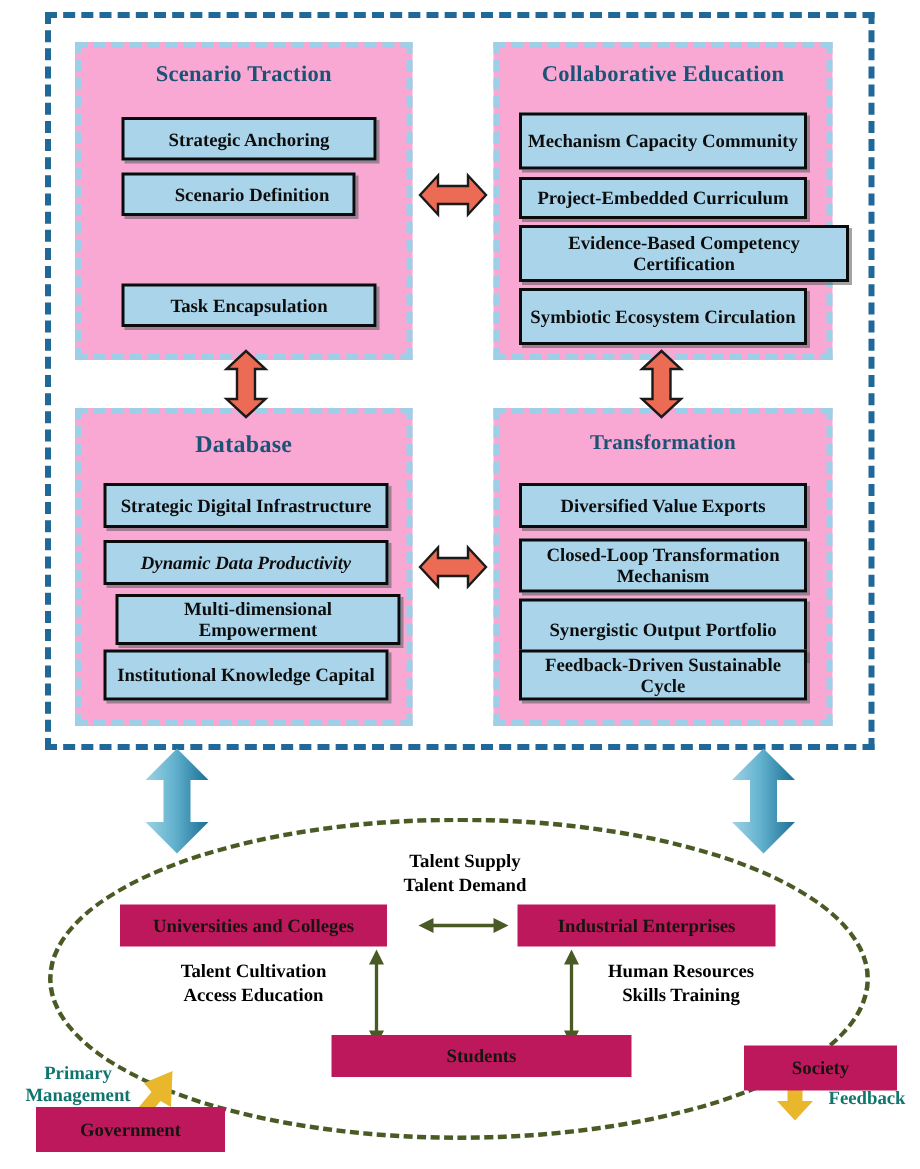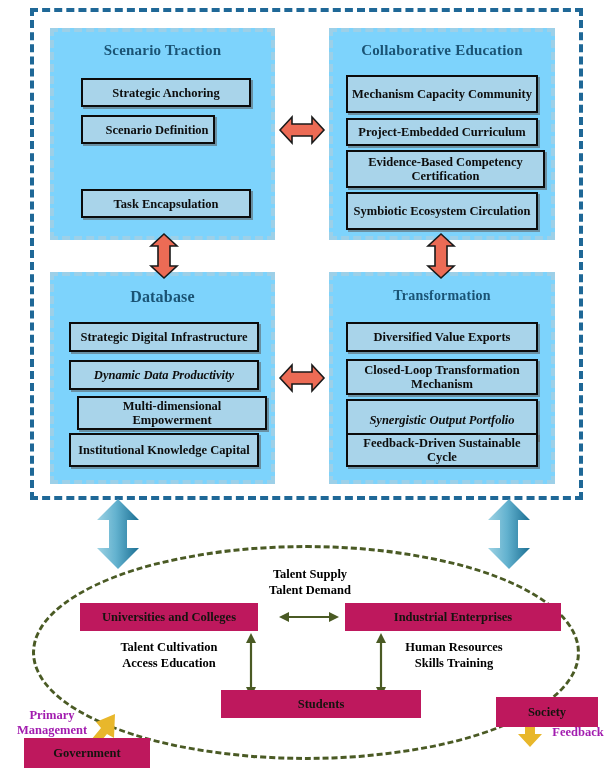"Scenario Traction" .quadrant { background: #7dd3fc -> #f9a8d4 }
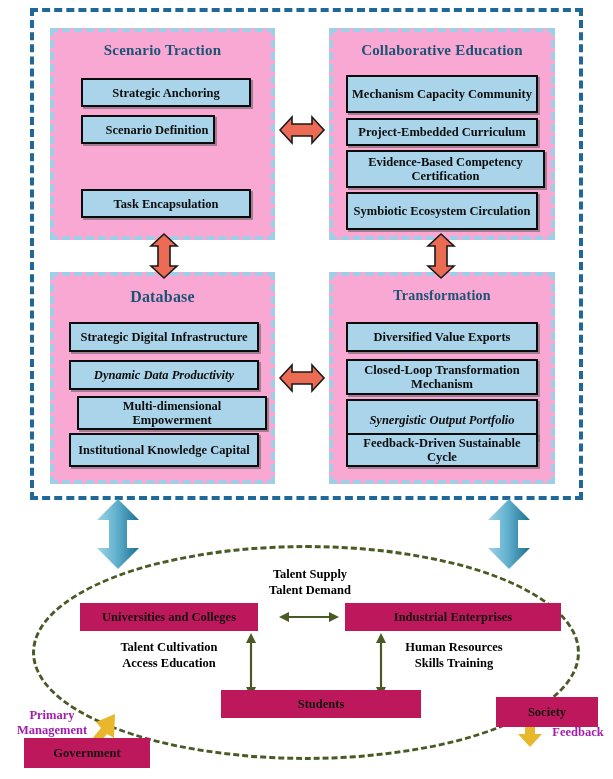"Scenario Definition" div.ibox { width: 134px -> 156px }
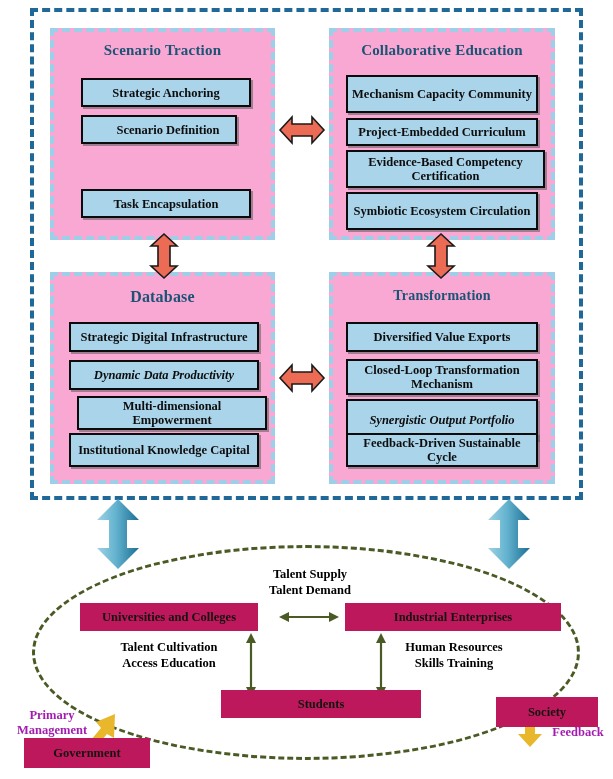"Evidence-Based Competency Certification" div.ibox { width: 199px -> 220px }
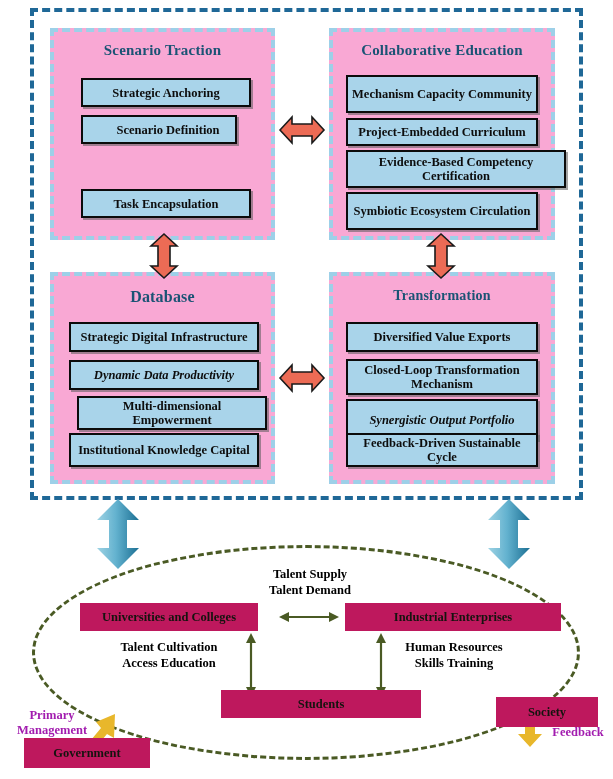"Synergistic Output Portfolio" div.ibox { font-style: italic -> none }
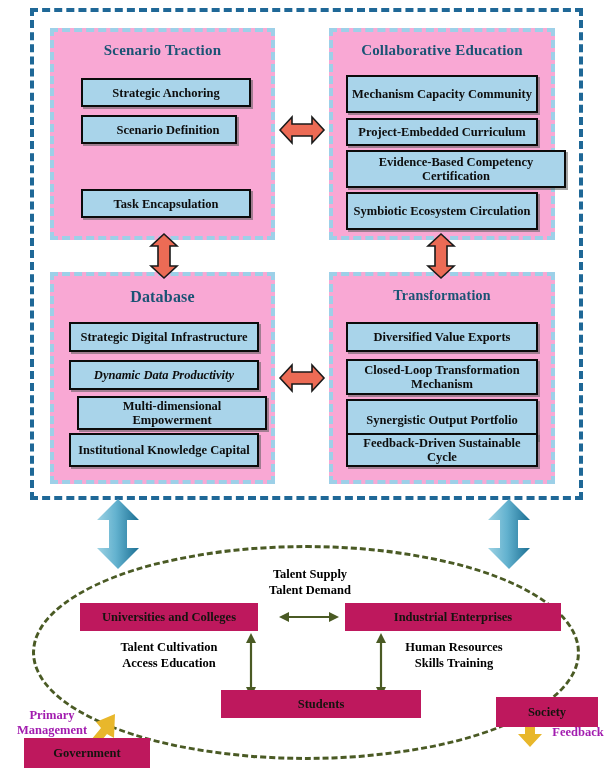"Industrial Enterprises" div.gbox { width: 216px -> 172px }
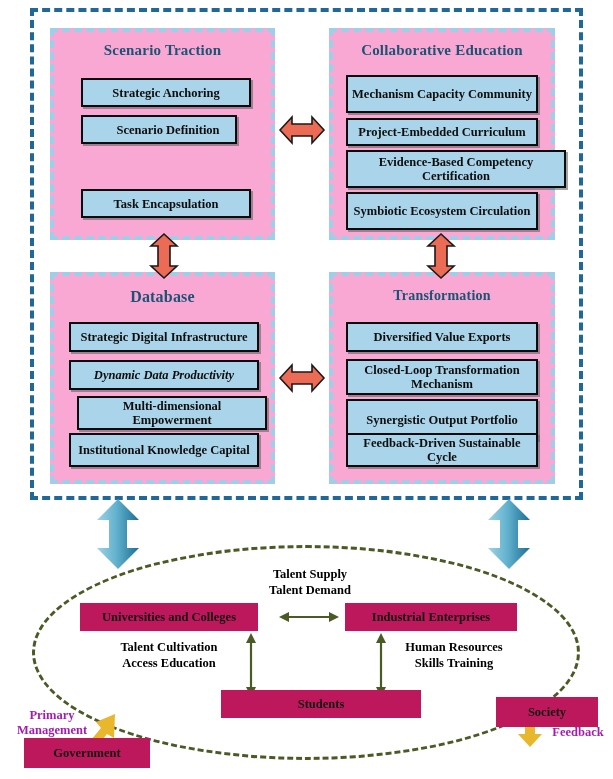"Primary" .corner-label { color: #a21caf -> #0f766e }
